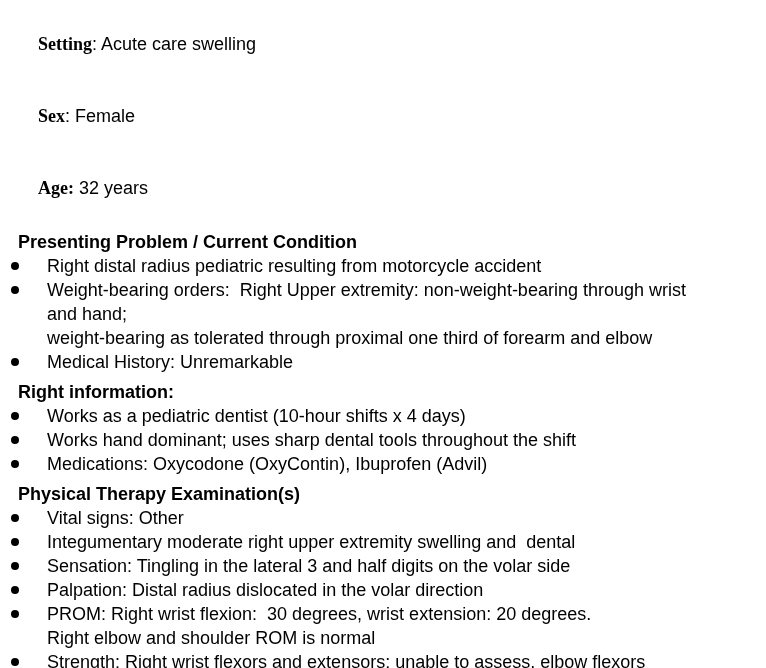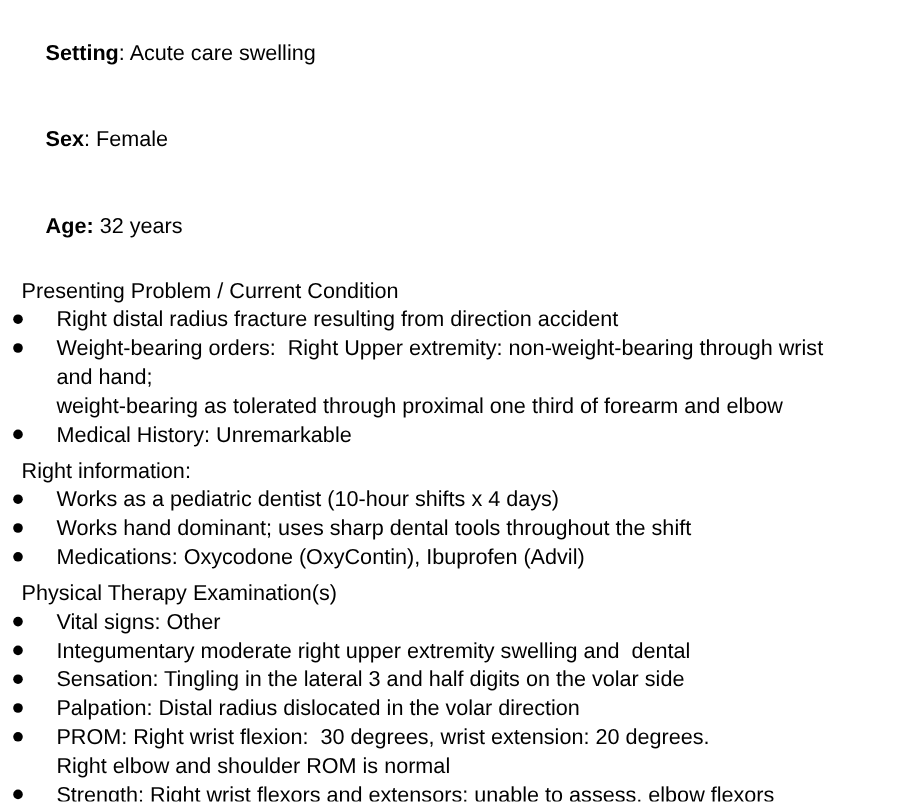"Setting" .field .label { font-family: none -> Liberation Serif, serif }
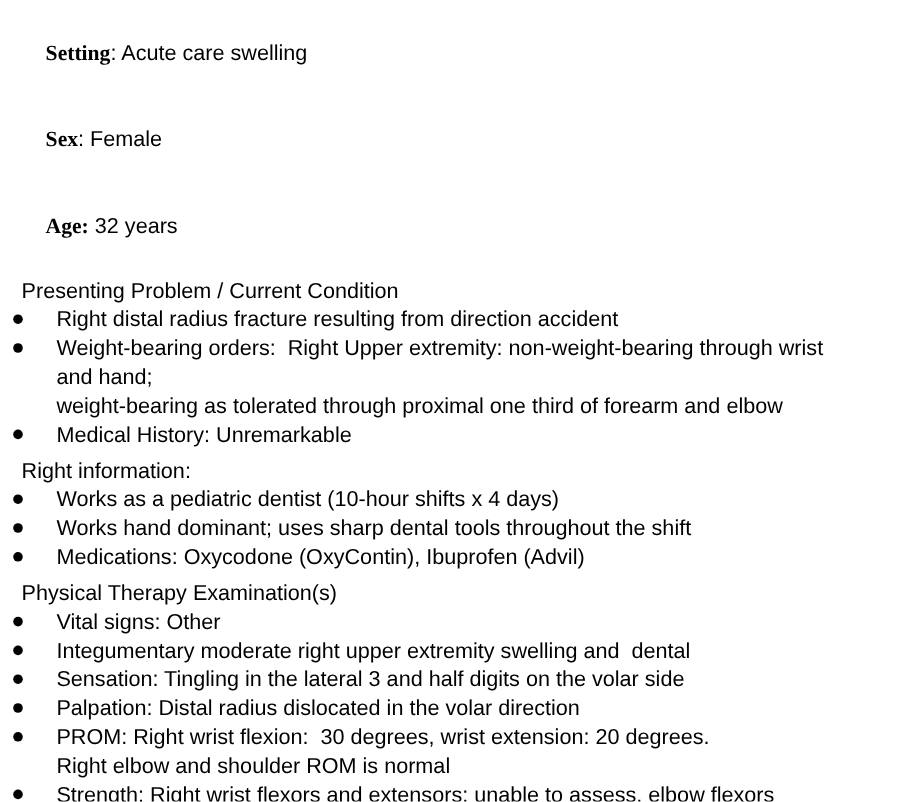"Presenting Problem / Current Condition" .heading { font-weight: normal -> bold }
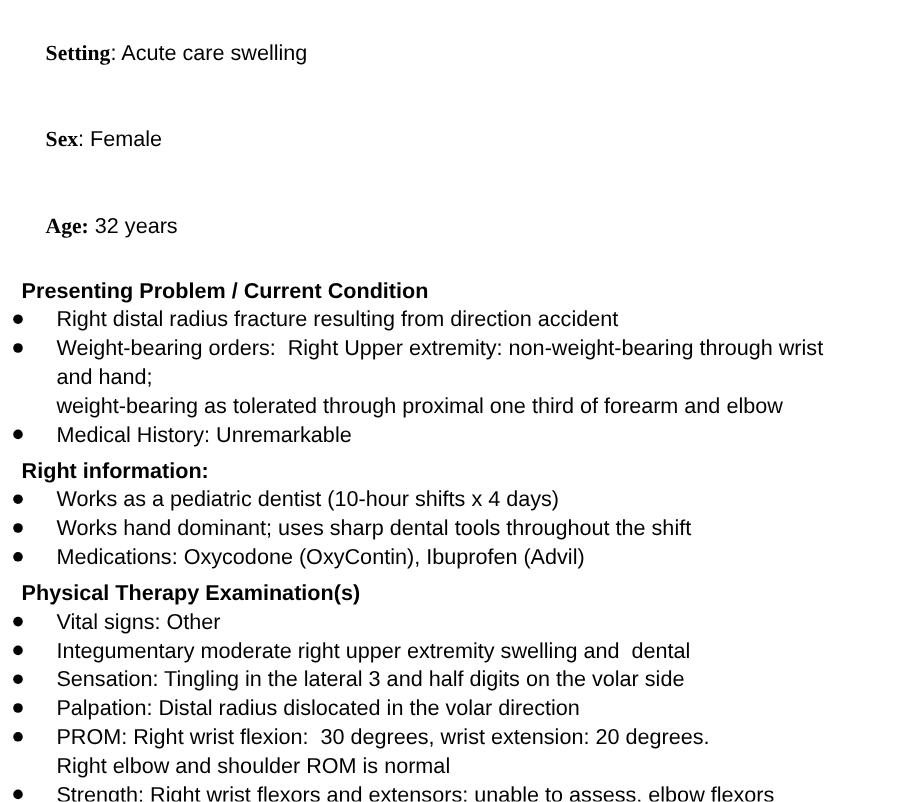"Right distal radius fracture resulting" span.txt { text: fracture resulting from direction -> pediatric resulting from motorcycle }
